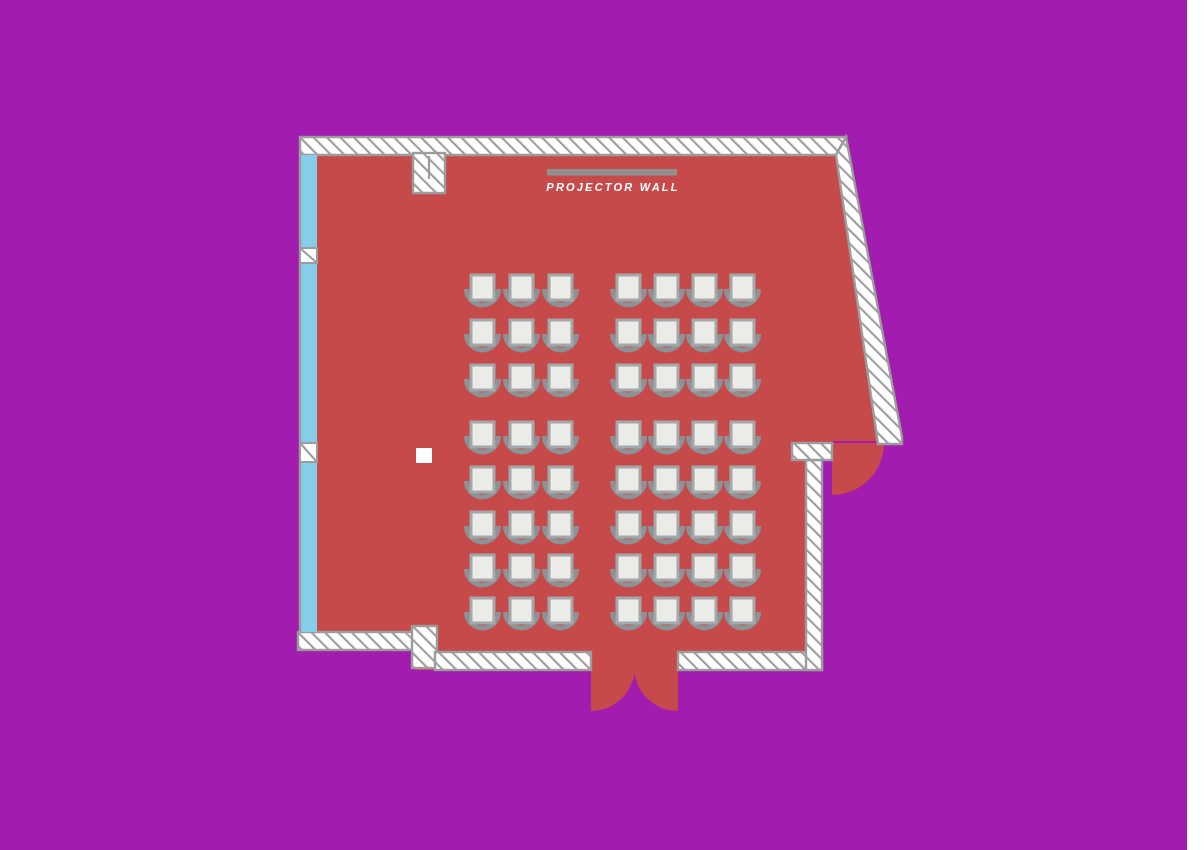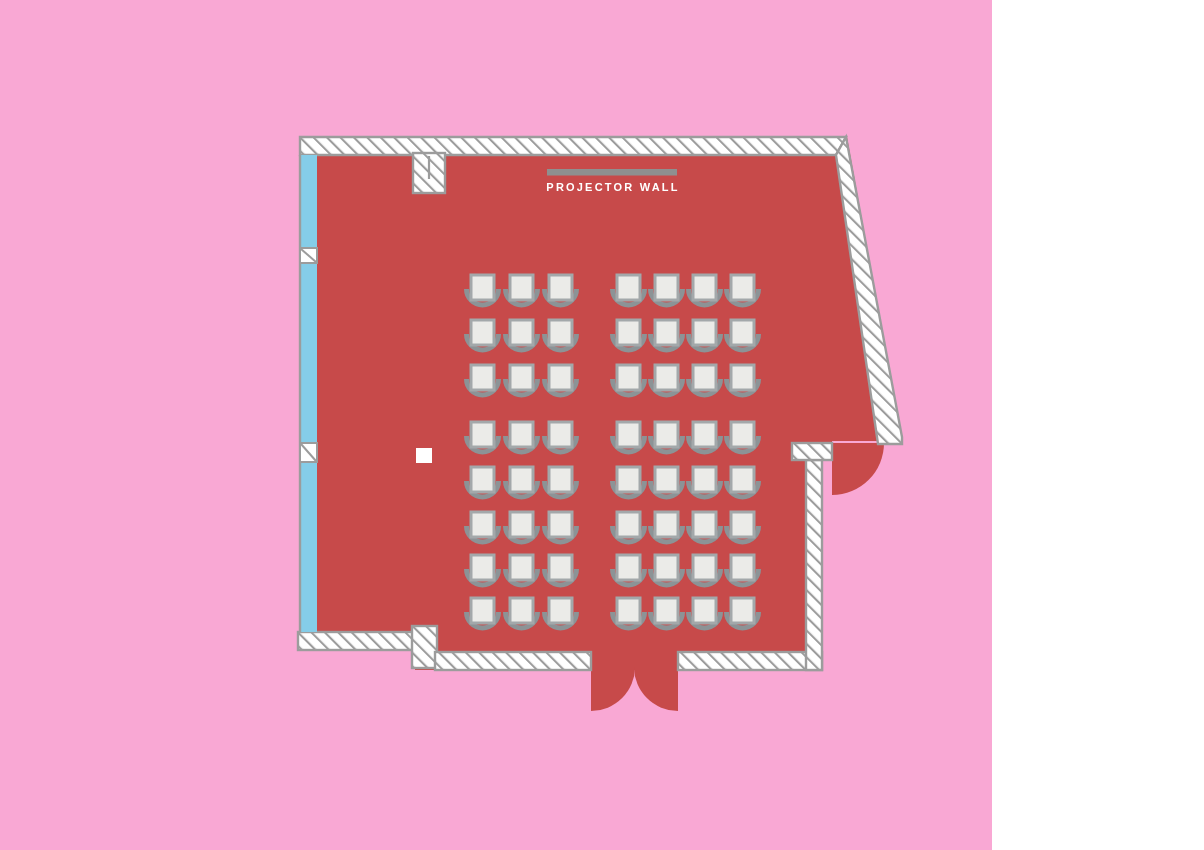"PROJECTOR WALL" .canvas { background: #f9a8d4 -> #a21caf; font-style: none -> italic; width: 992px -> 1187px }
